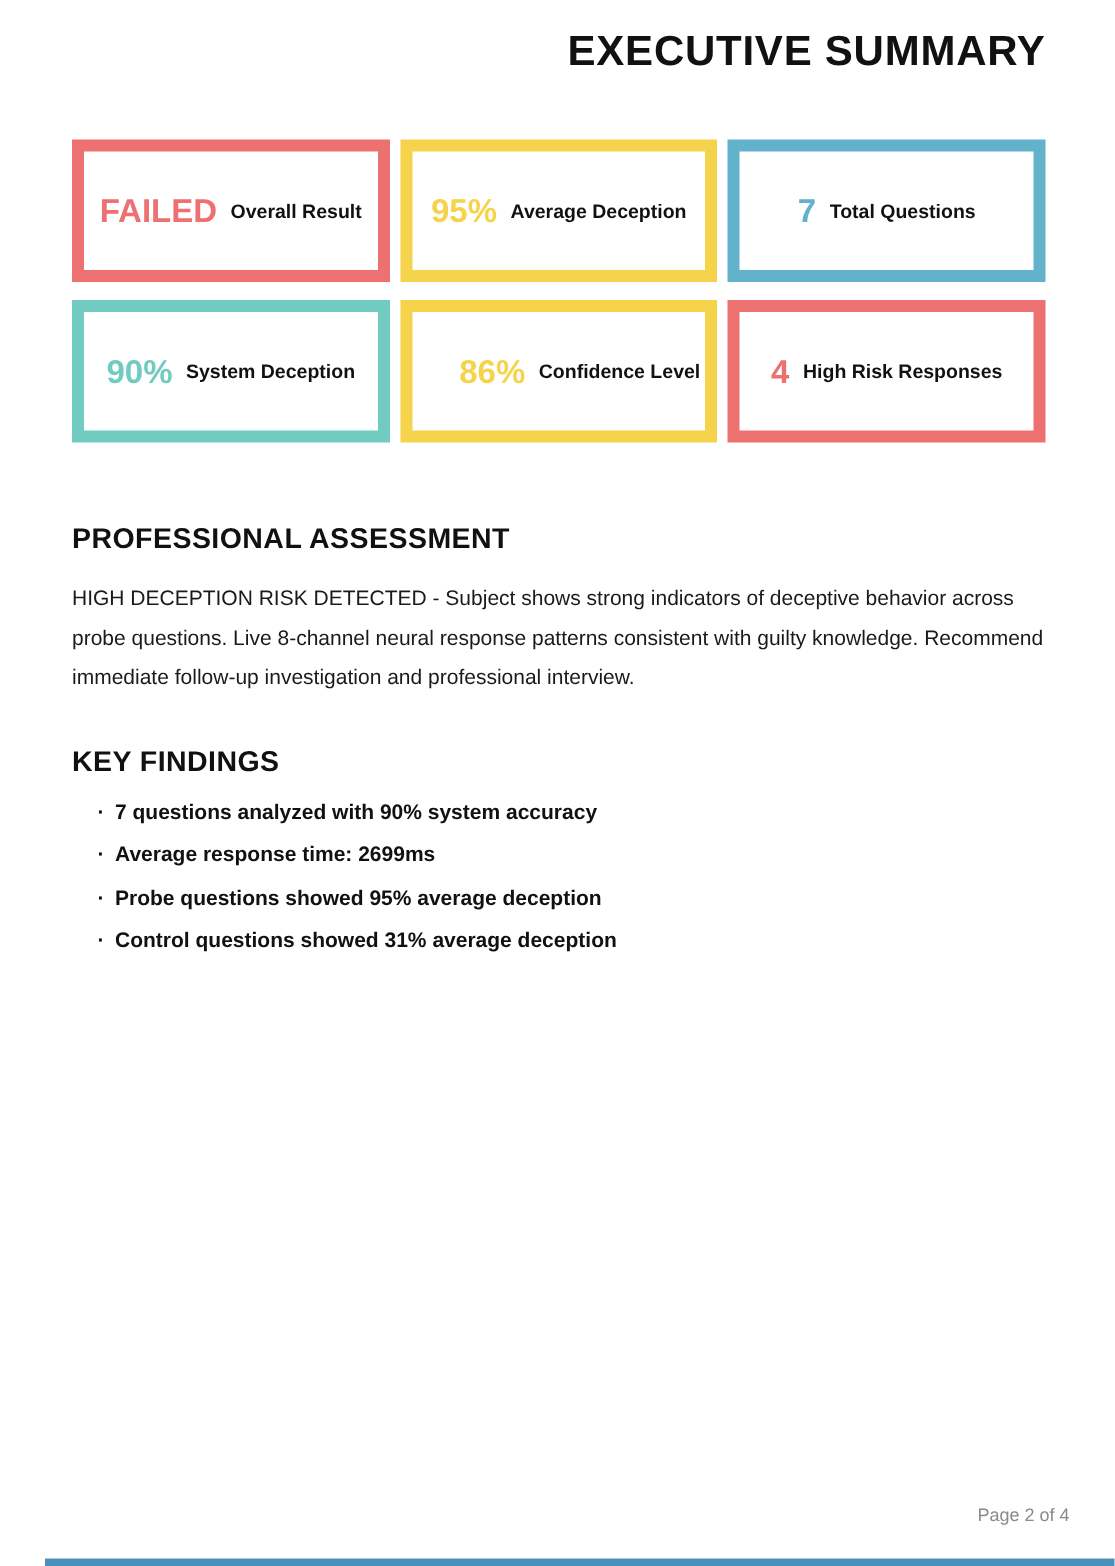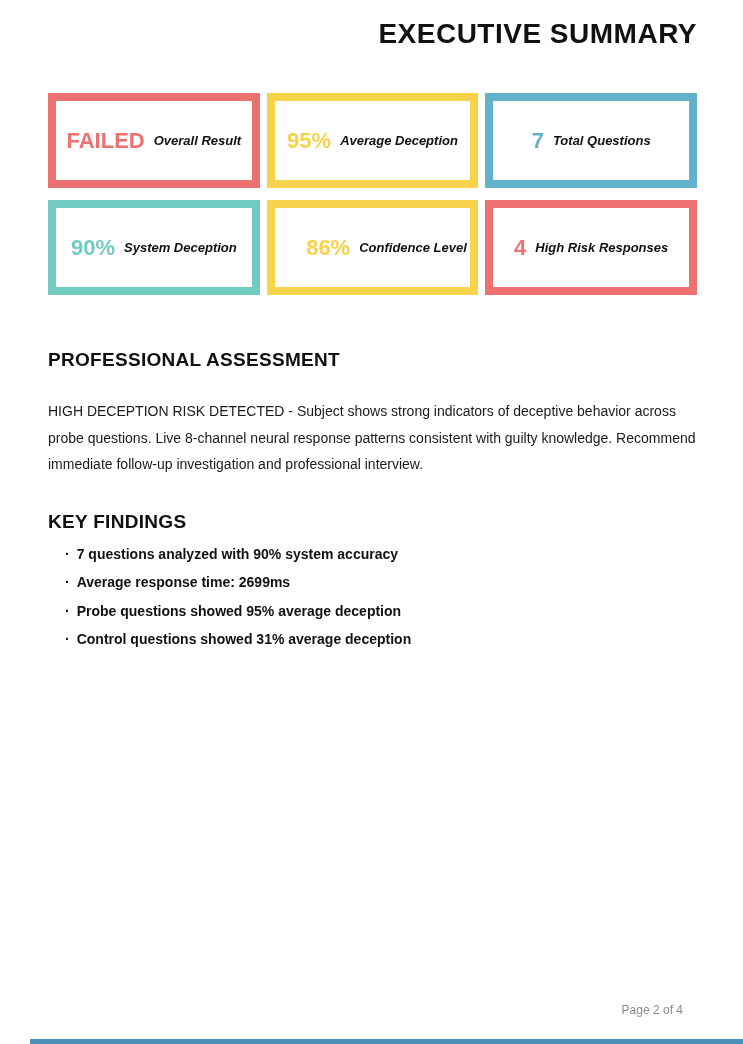"Overall Result" .stat-label { font-style: italic -> none }
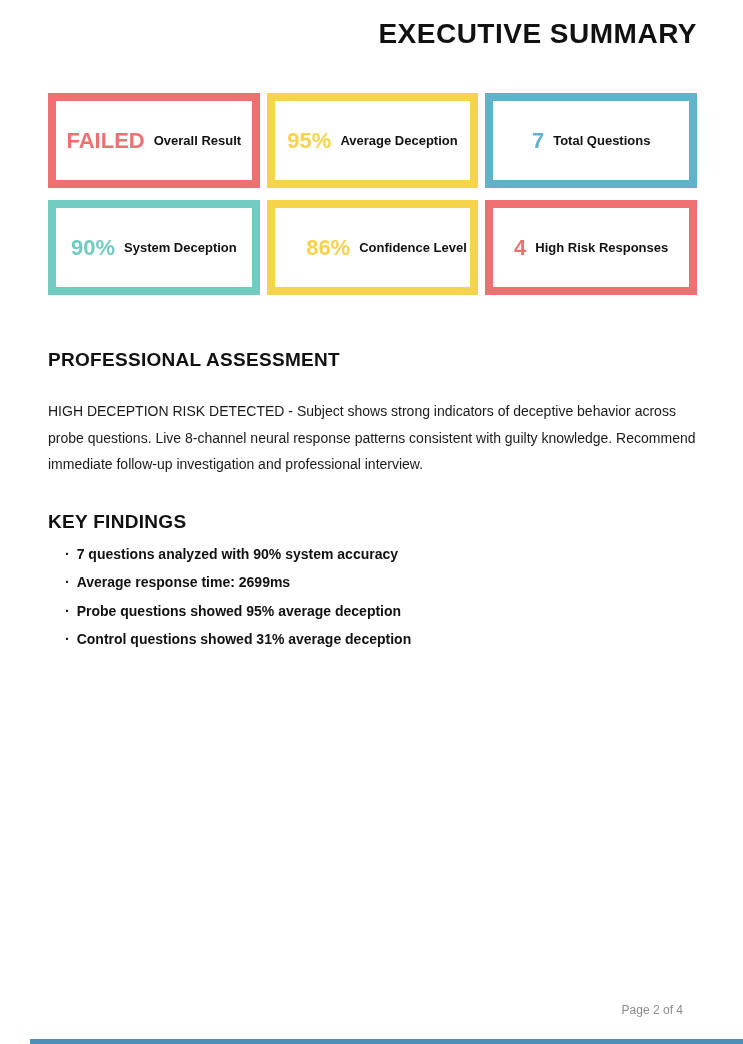"HIGH DECEPTION RISK DETECTED -" .assessment-body { margin-top: 27px -> 14px }
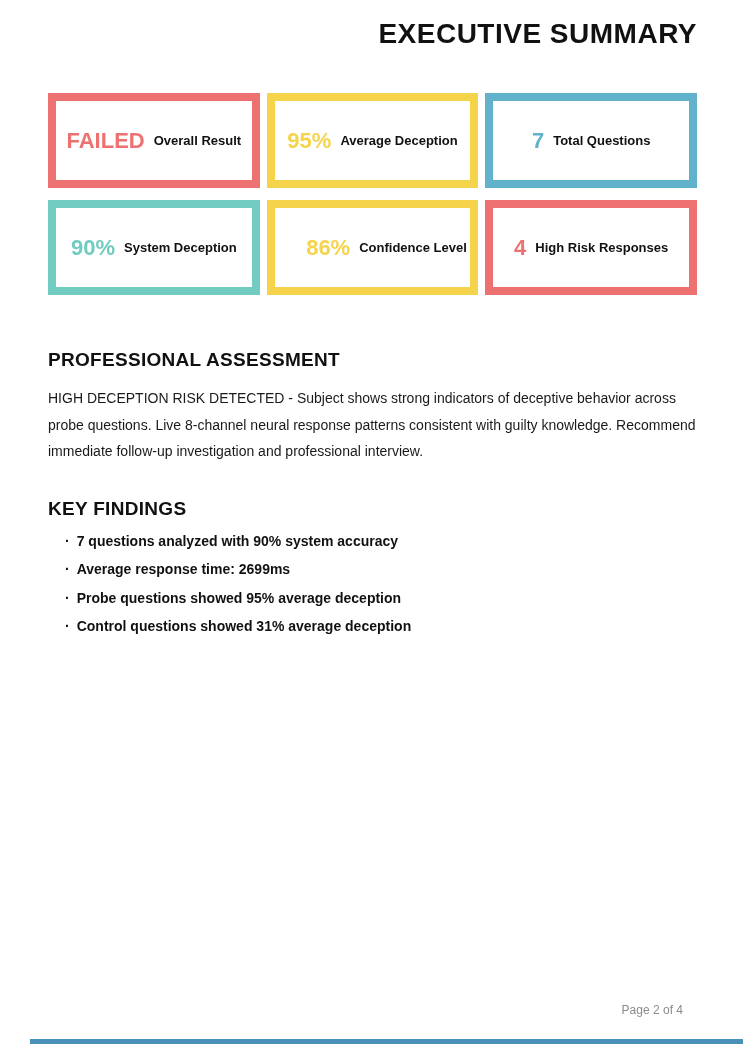"Page 2 of 4" .page-footer { right: 60px -> 30px }
